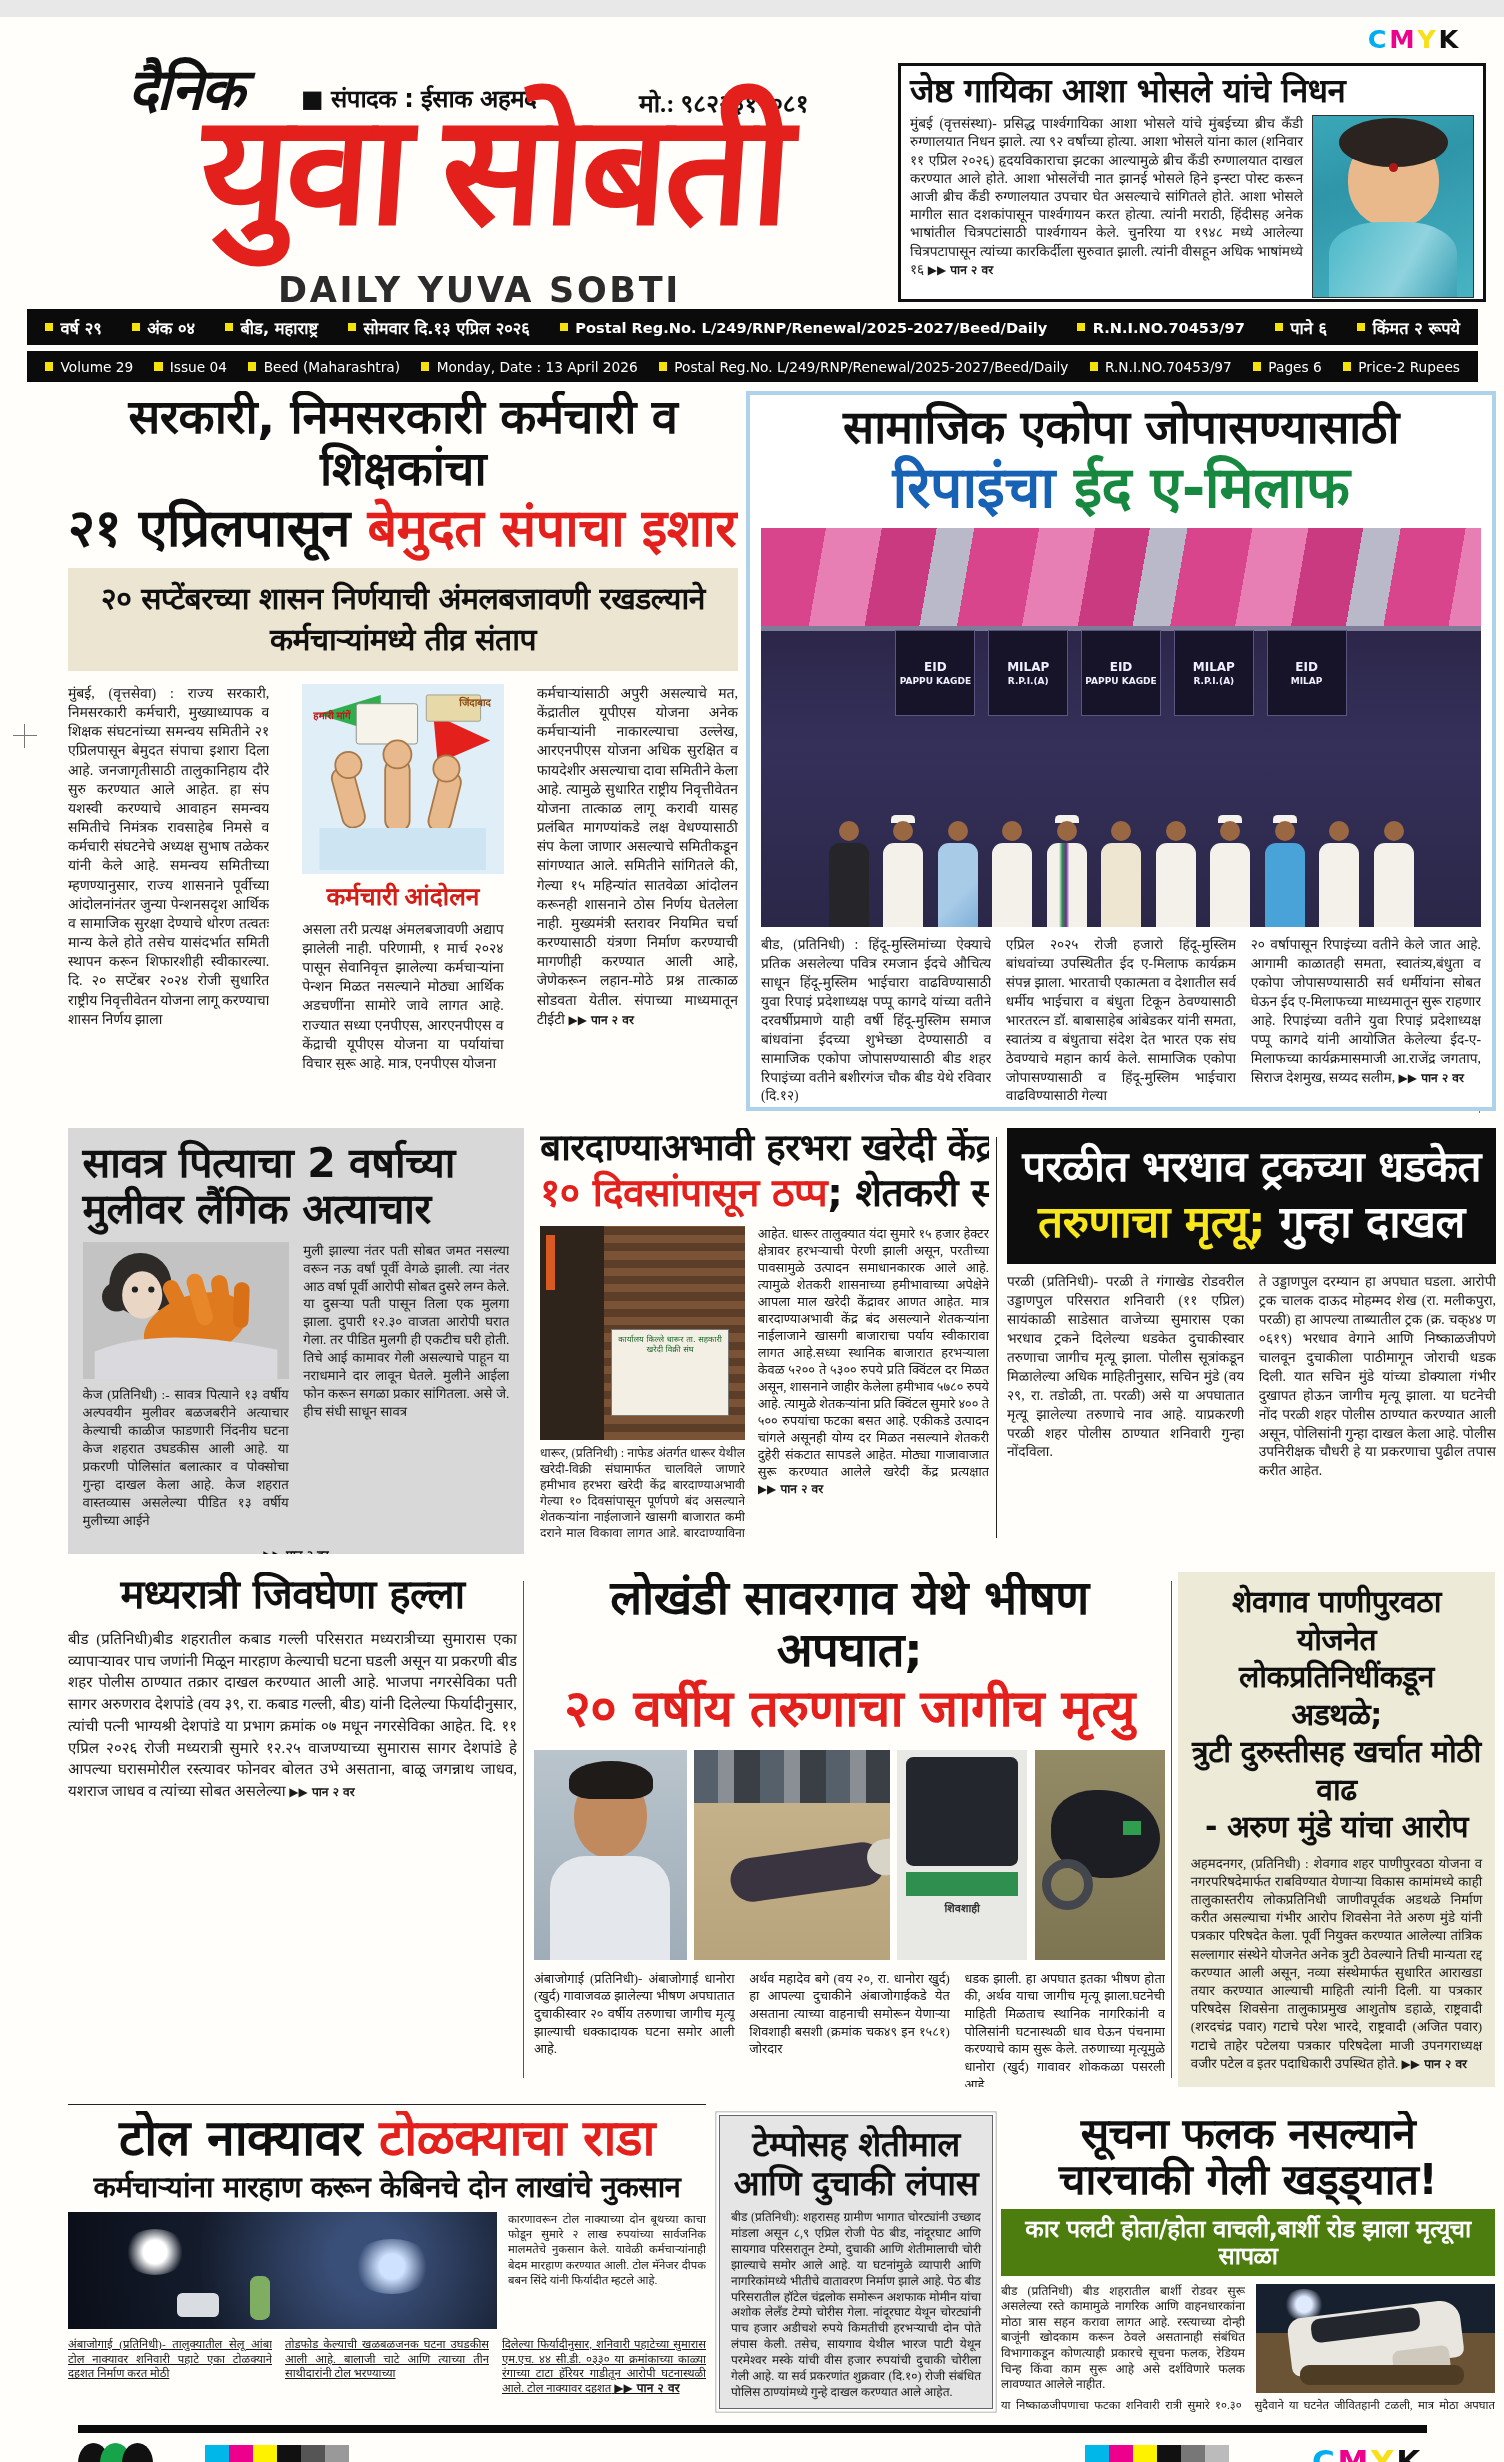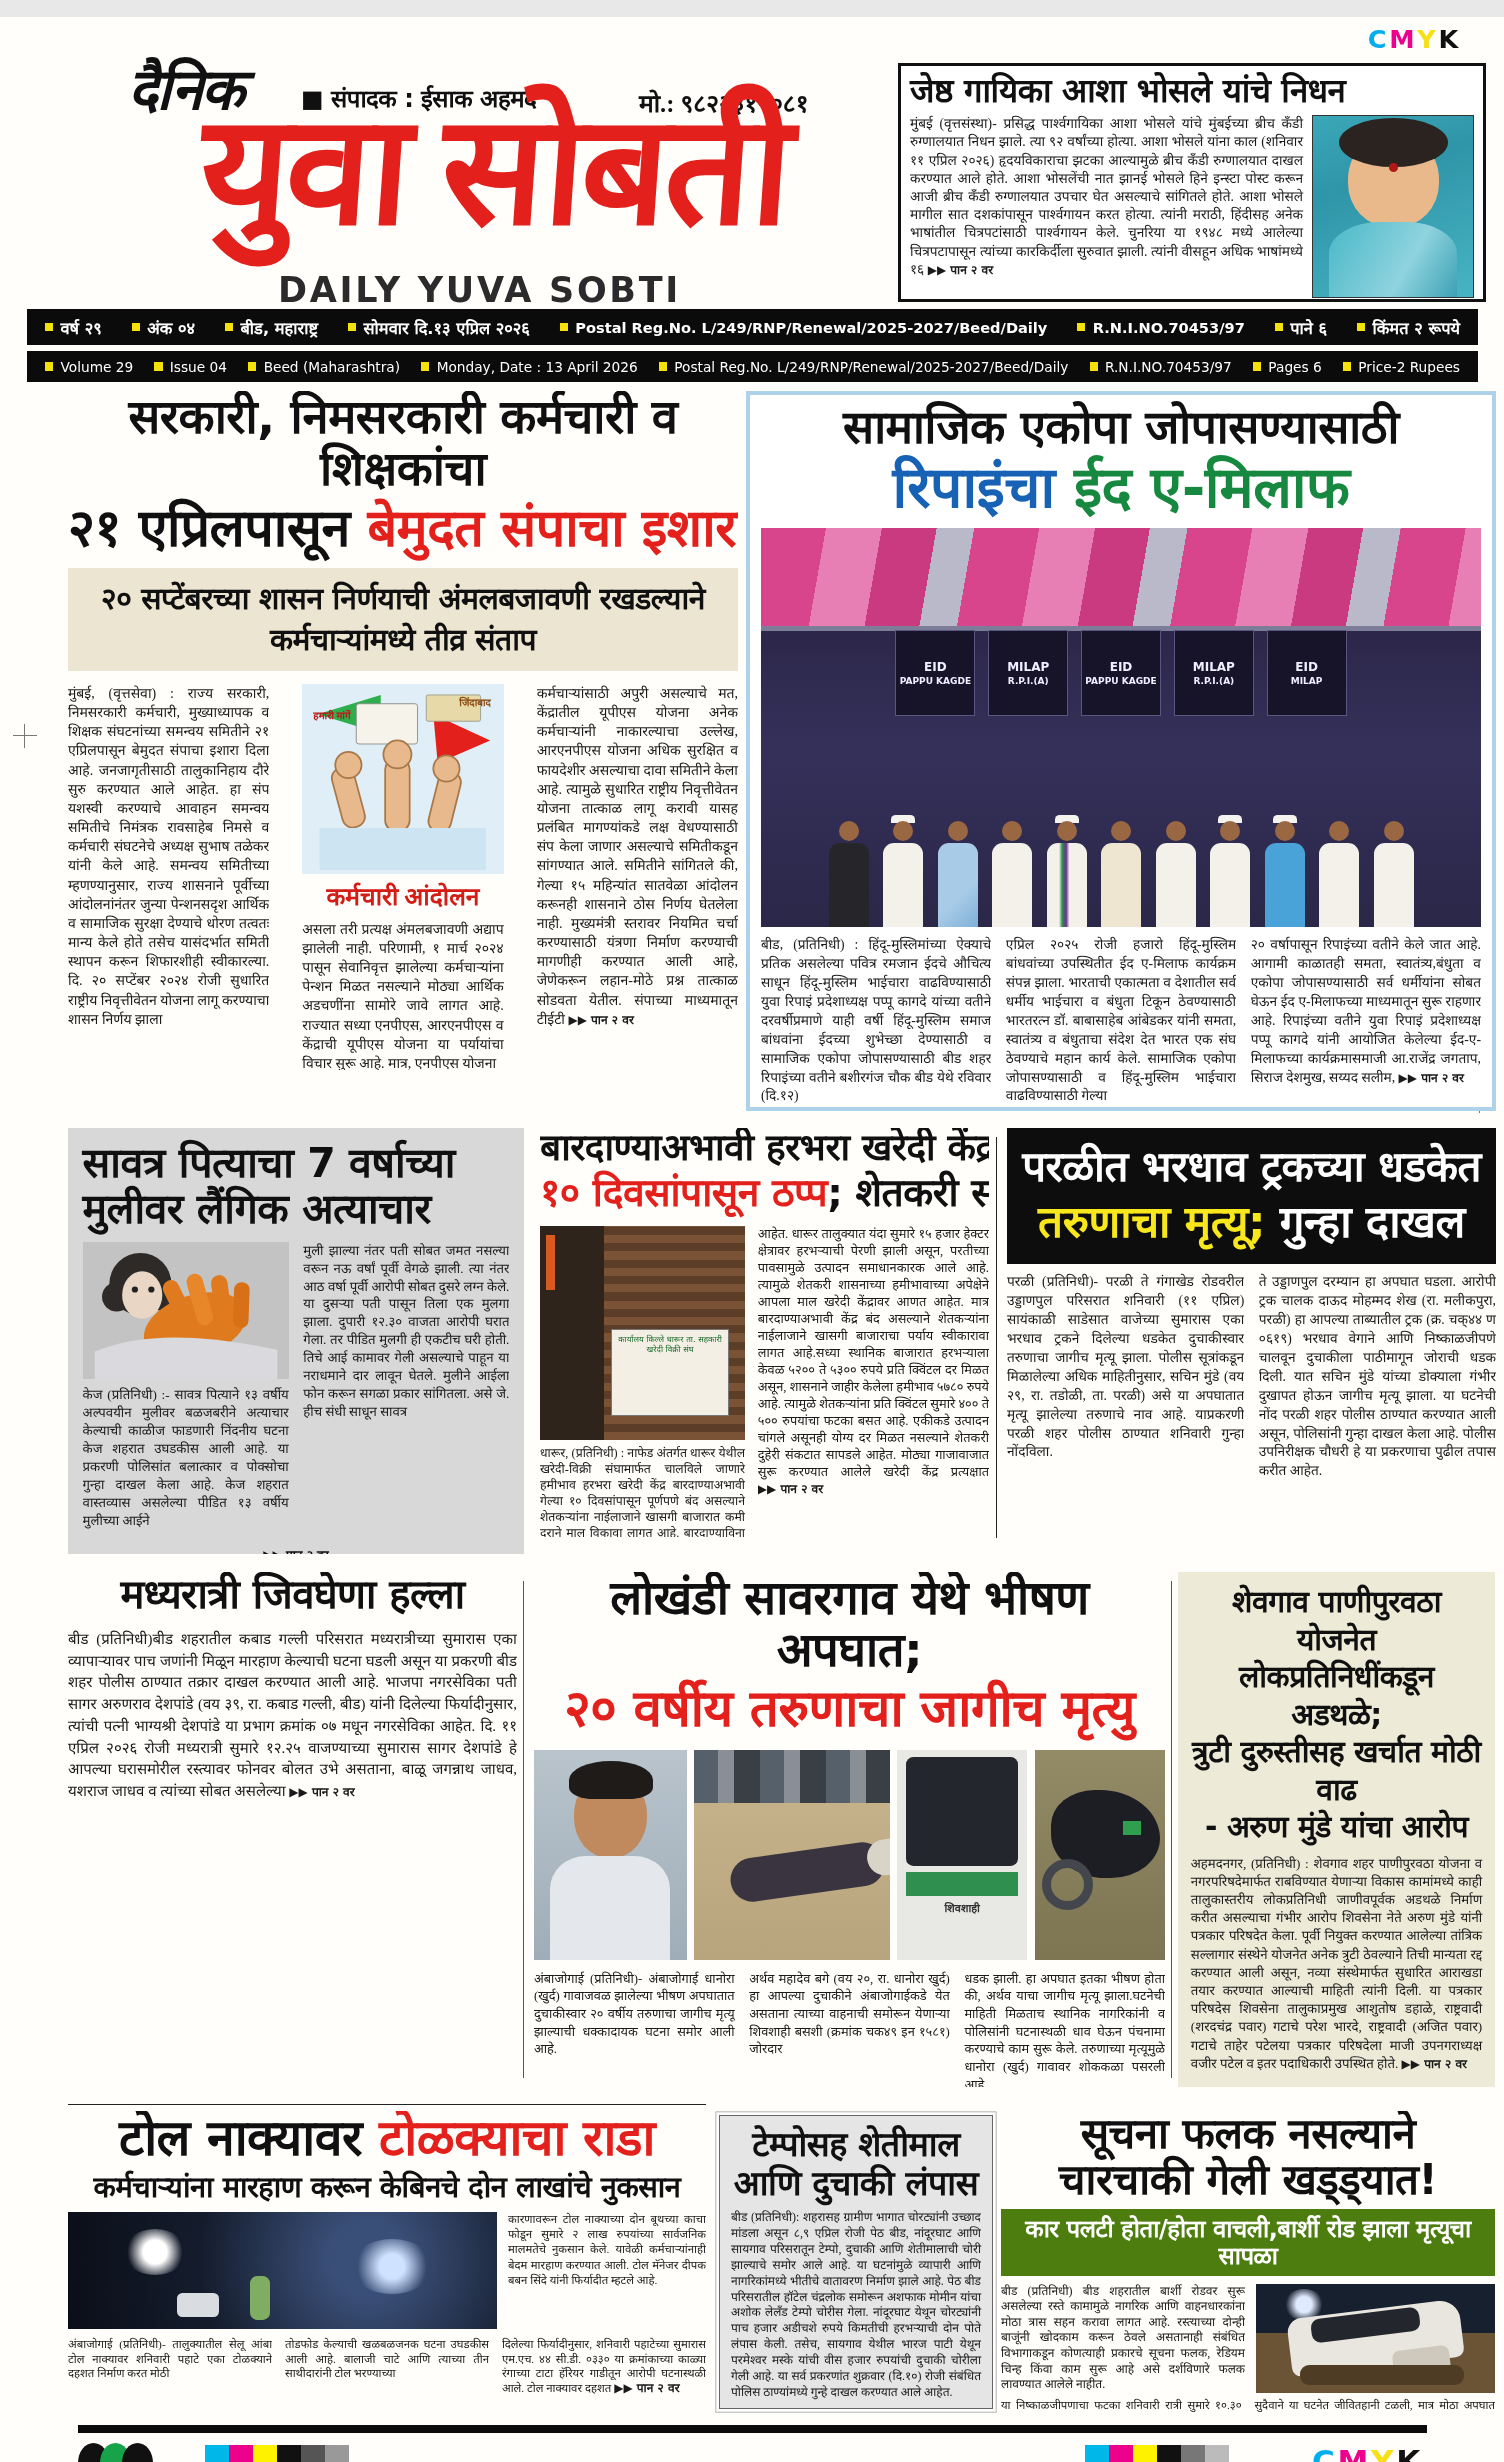"सावत्र पित्याचा 7 वर्षाच्या मुलीवर" div.hl { text: 7 -> 2 }
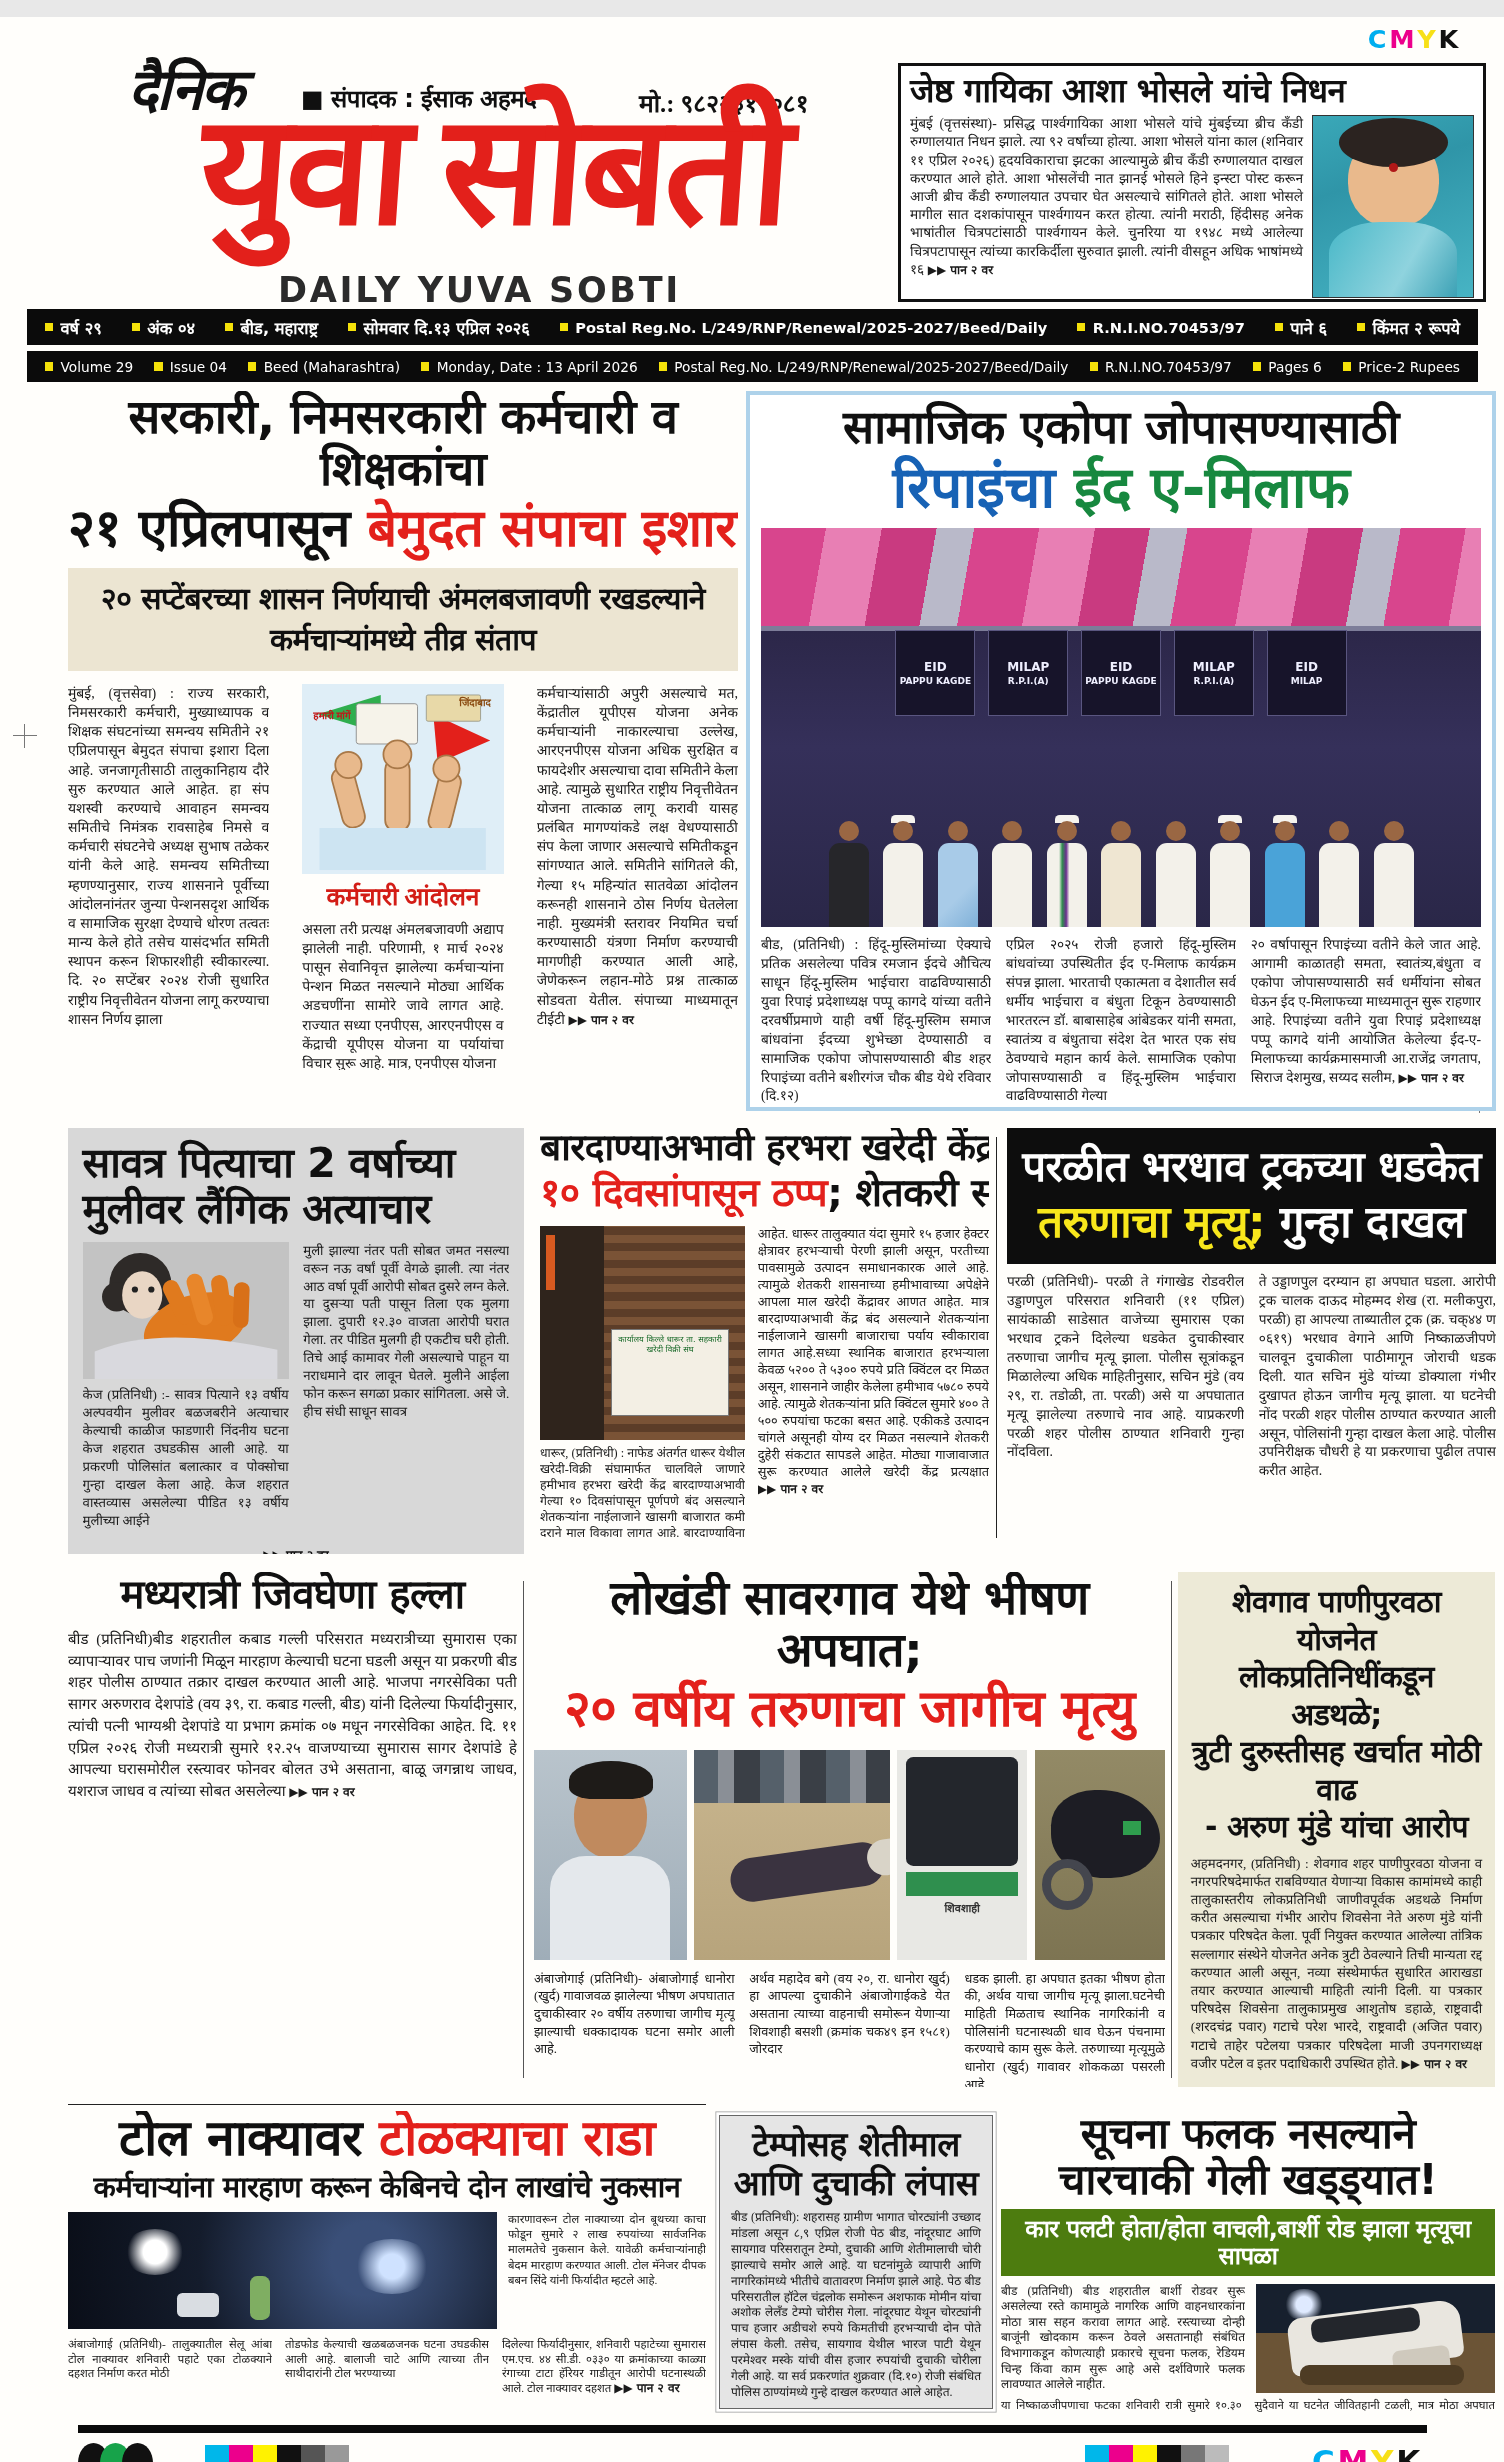"अंबाजोगाई (प्रतिनिधी)- तालुक्यातील सेलू" div.cols { text-decoration: none -> underline }
